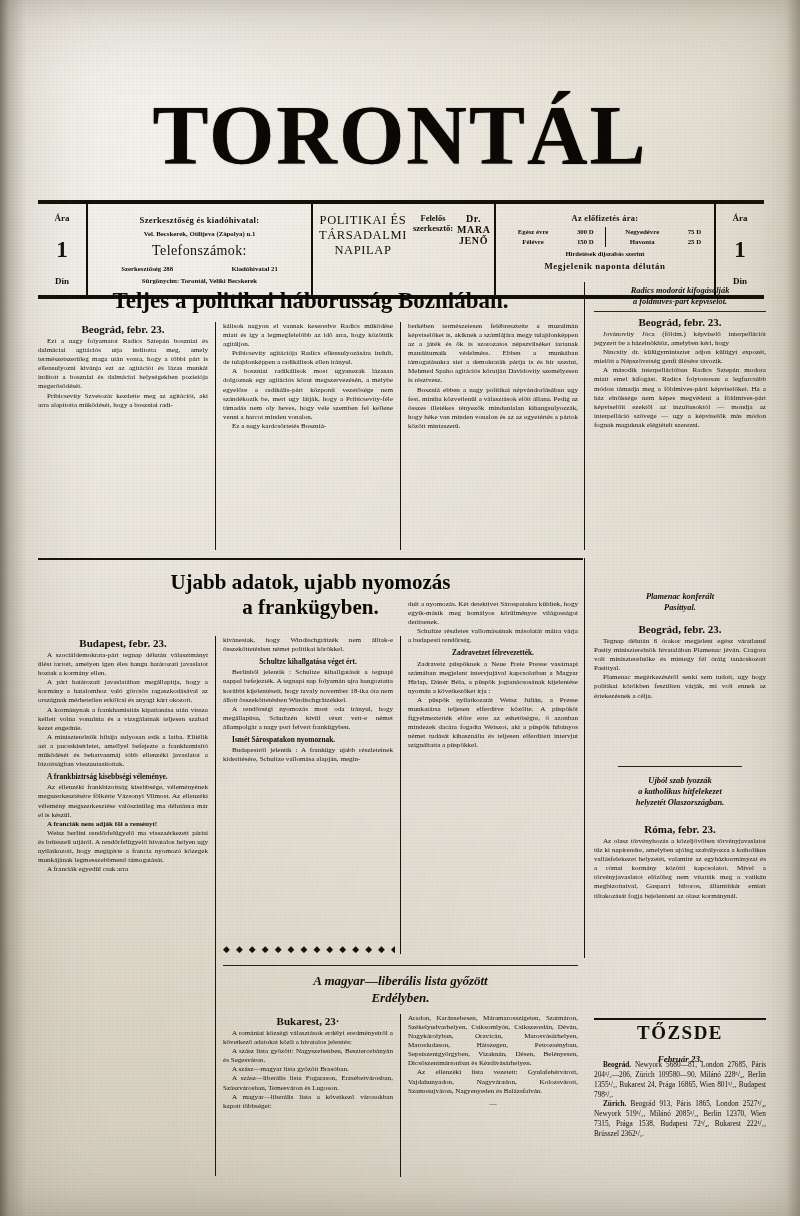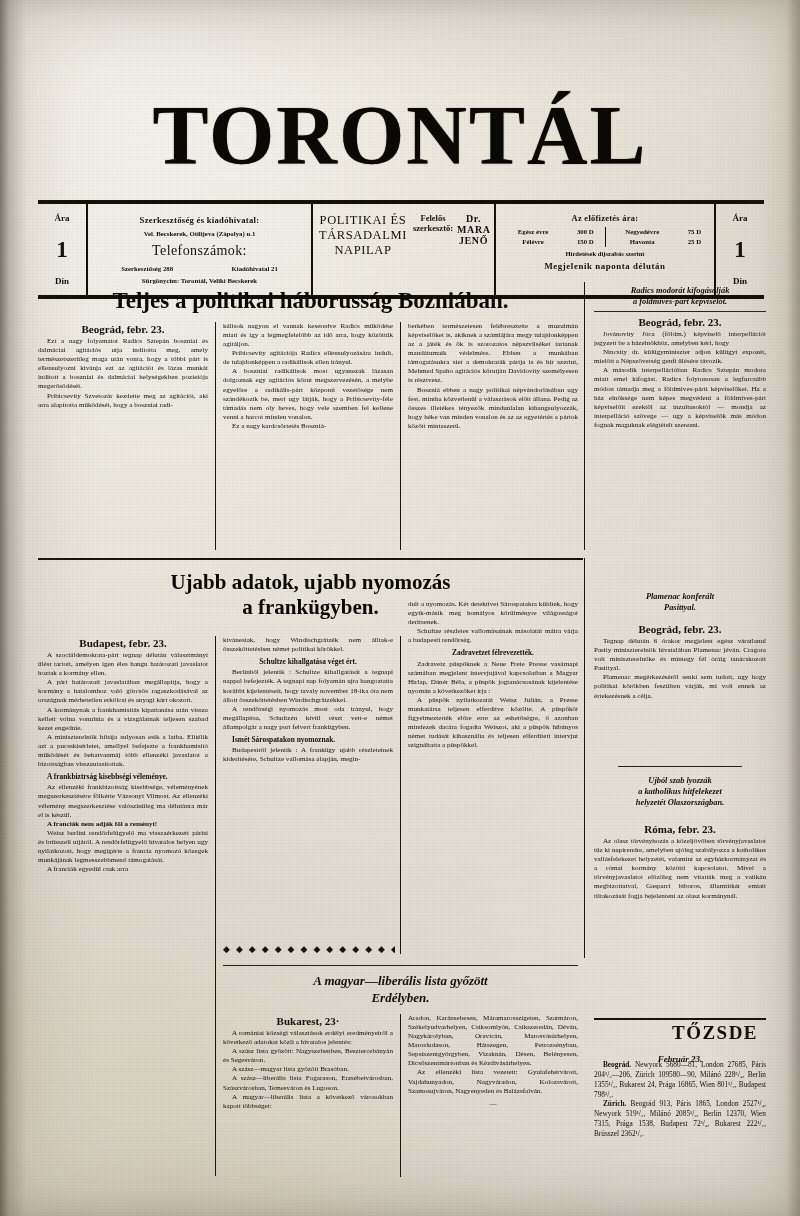"TŐZSDE" div.tozsde-title { left: 629px -> 594px }
